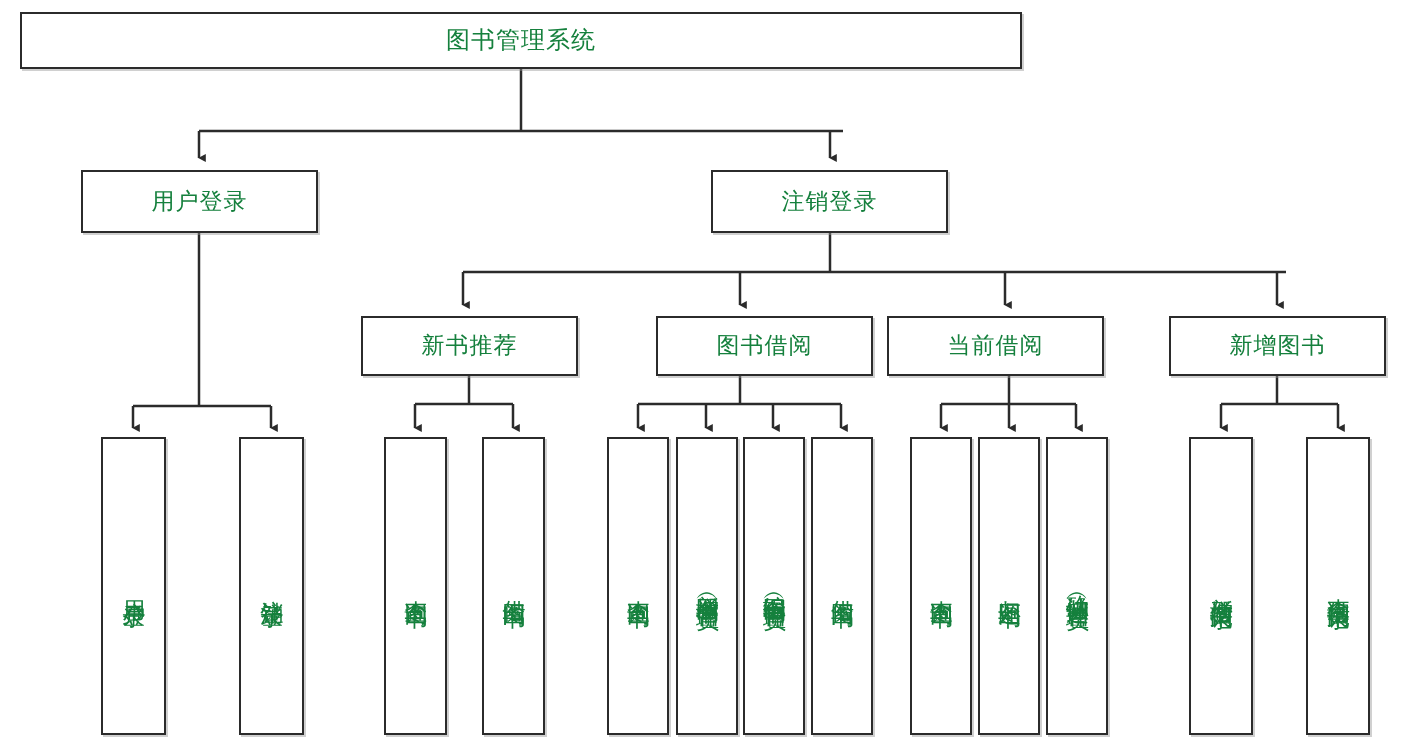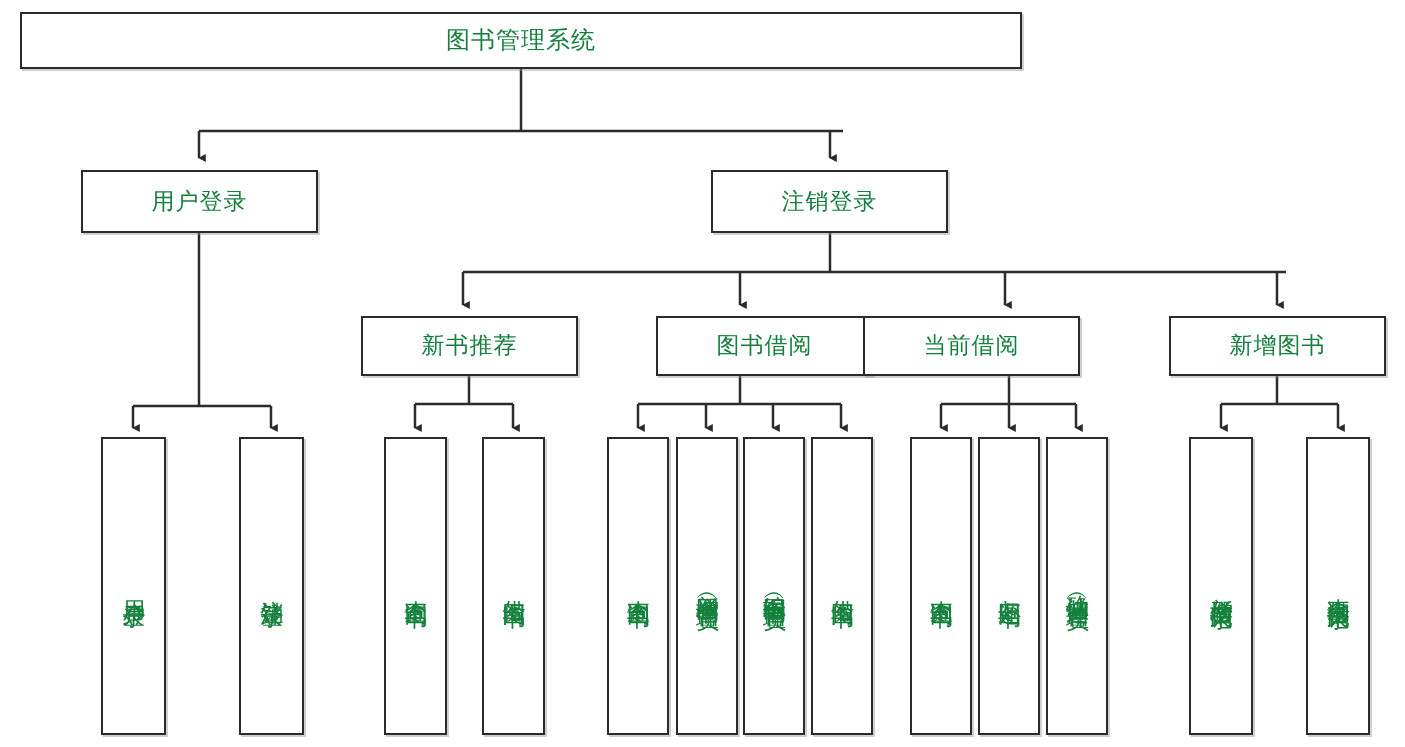"当前借阅" div.node { left: 863px -> 887px }
